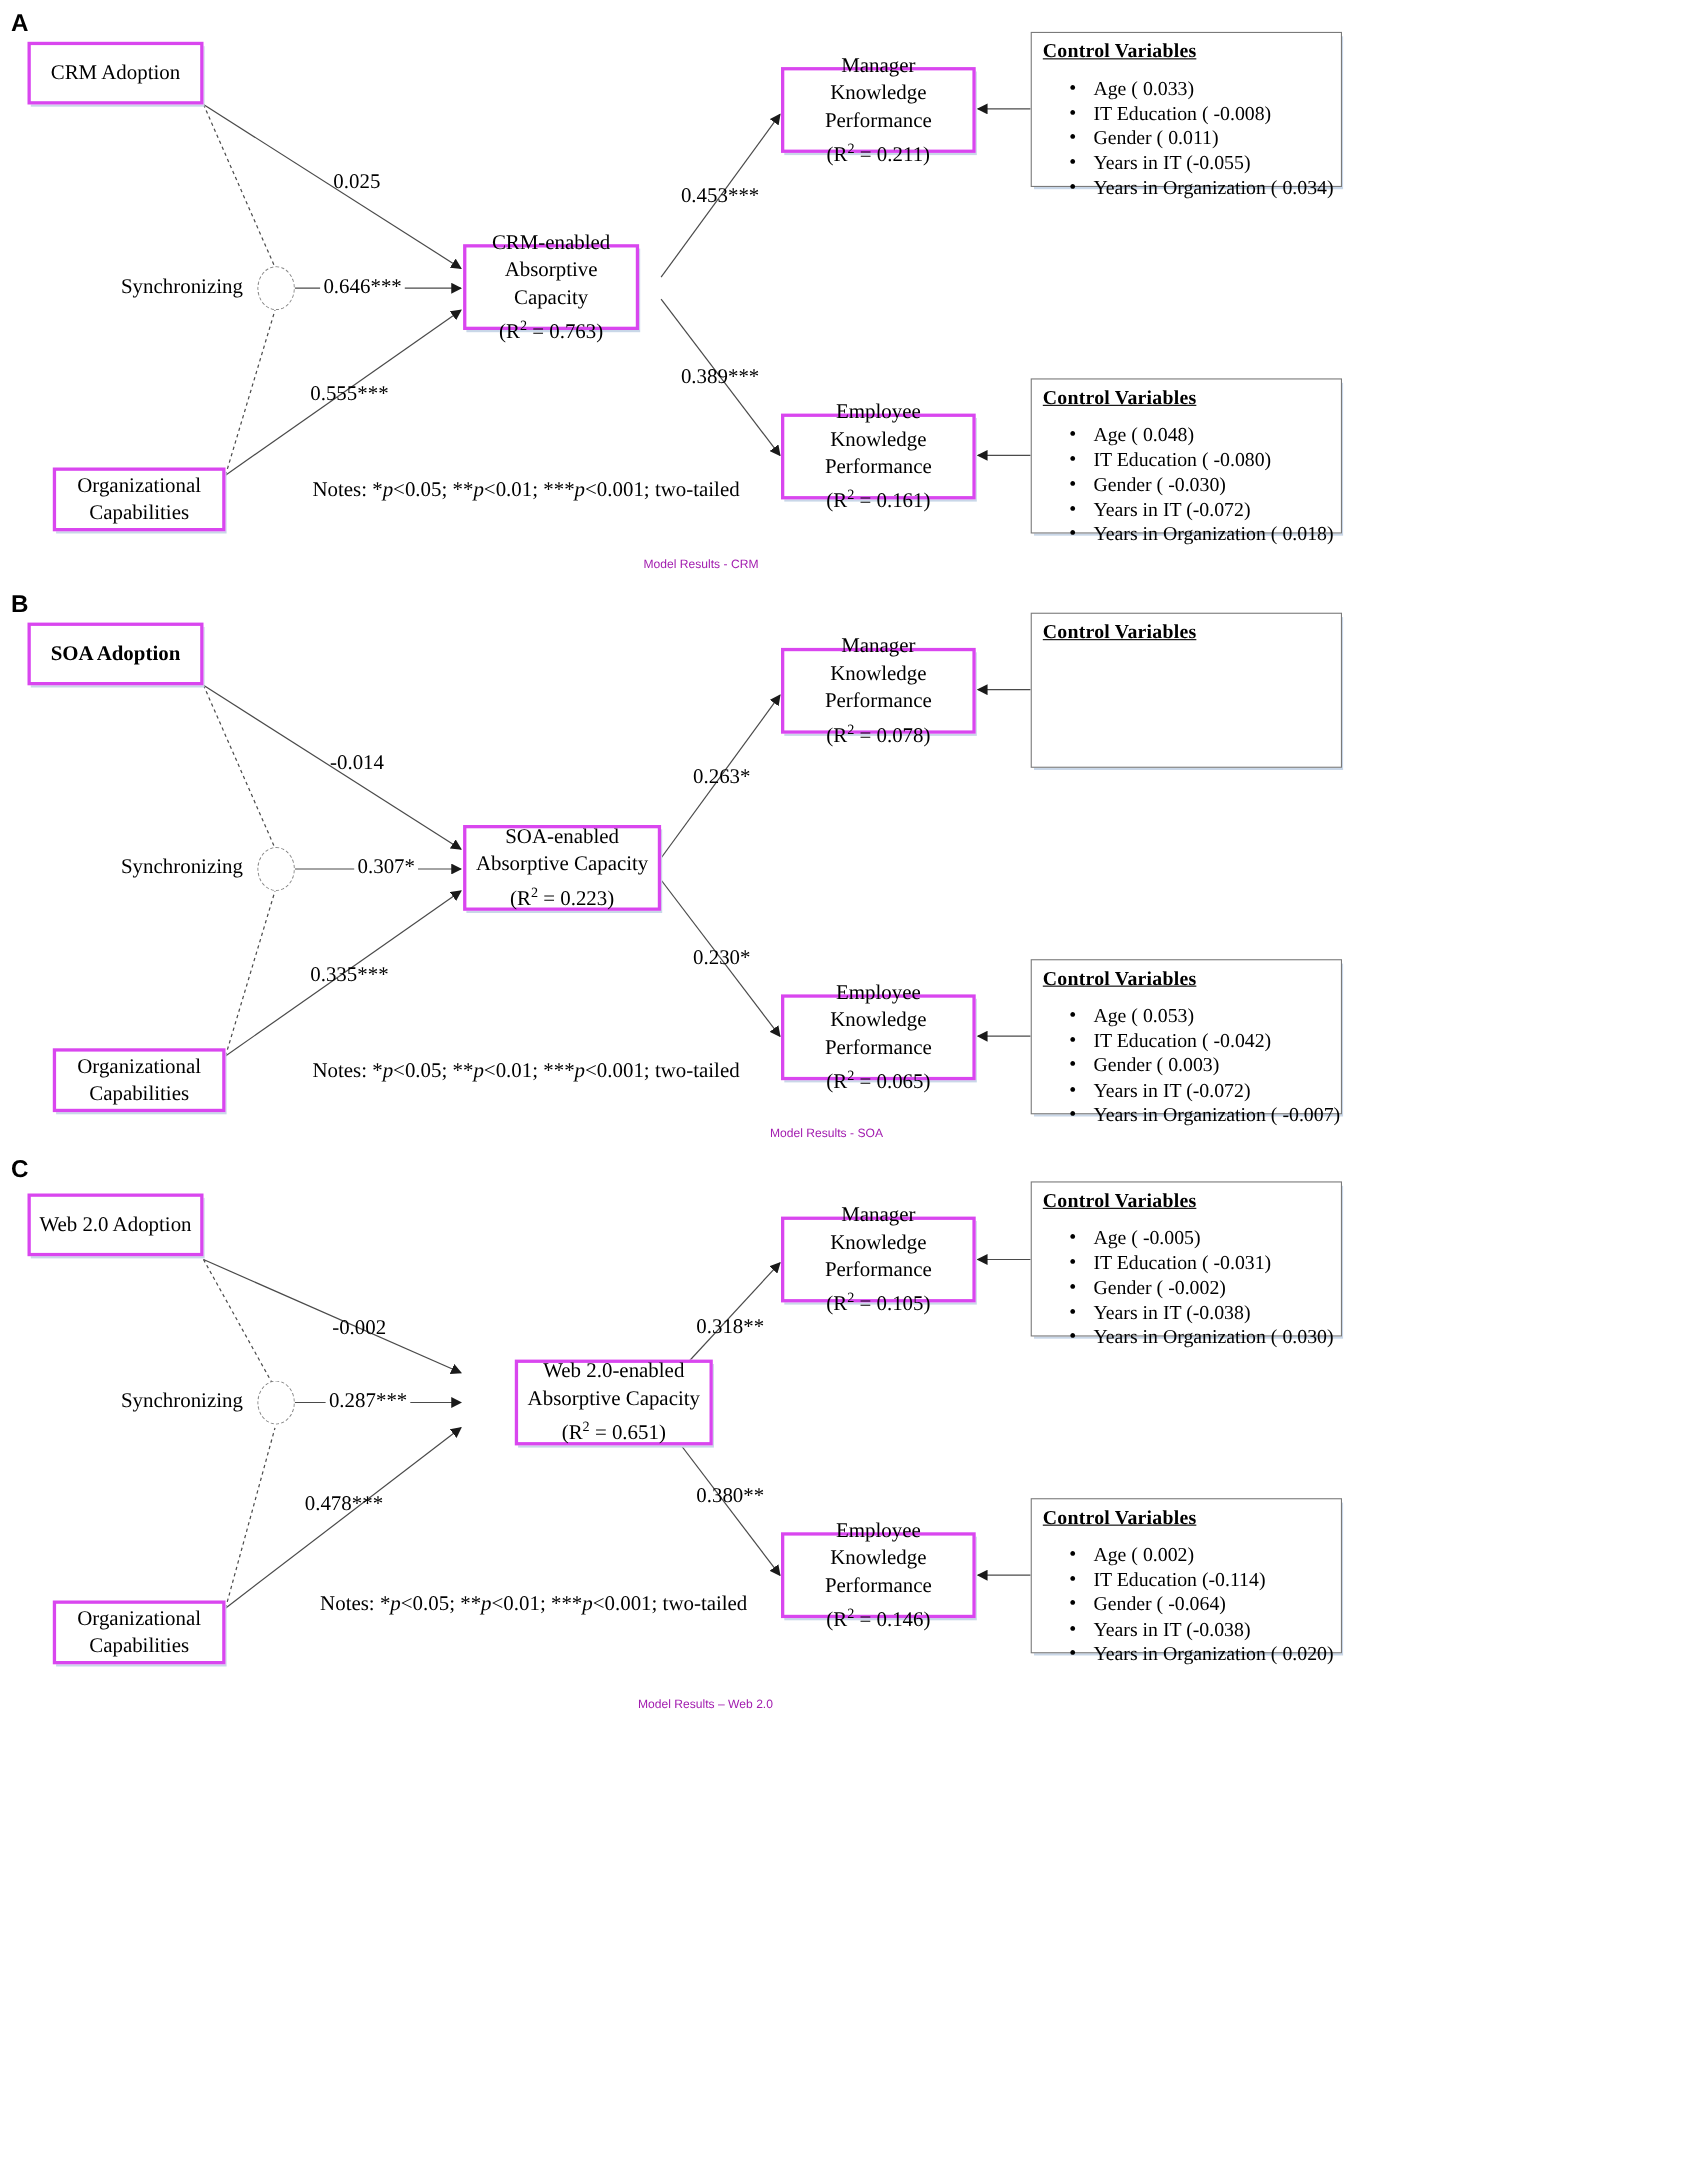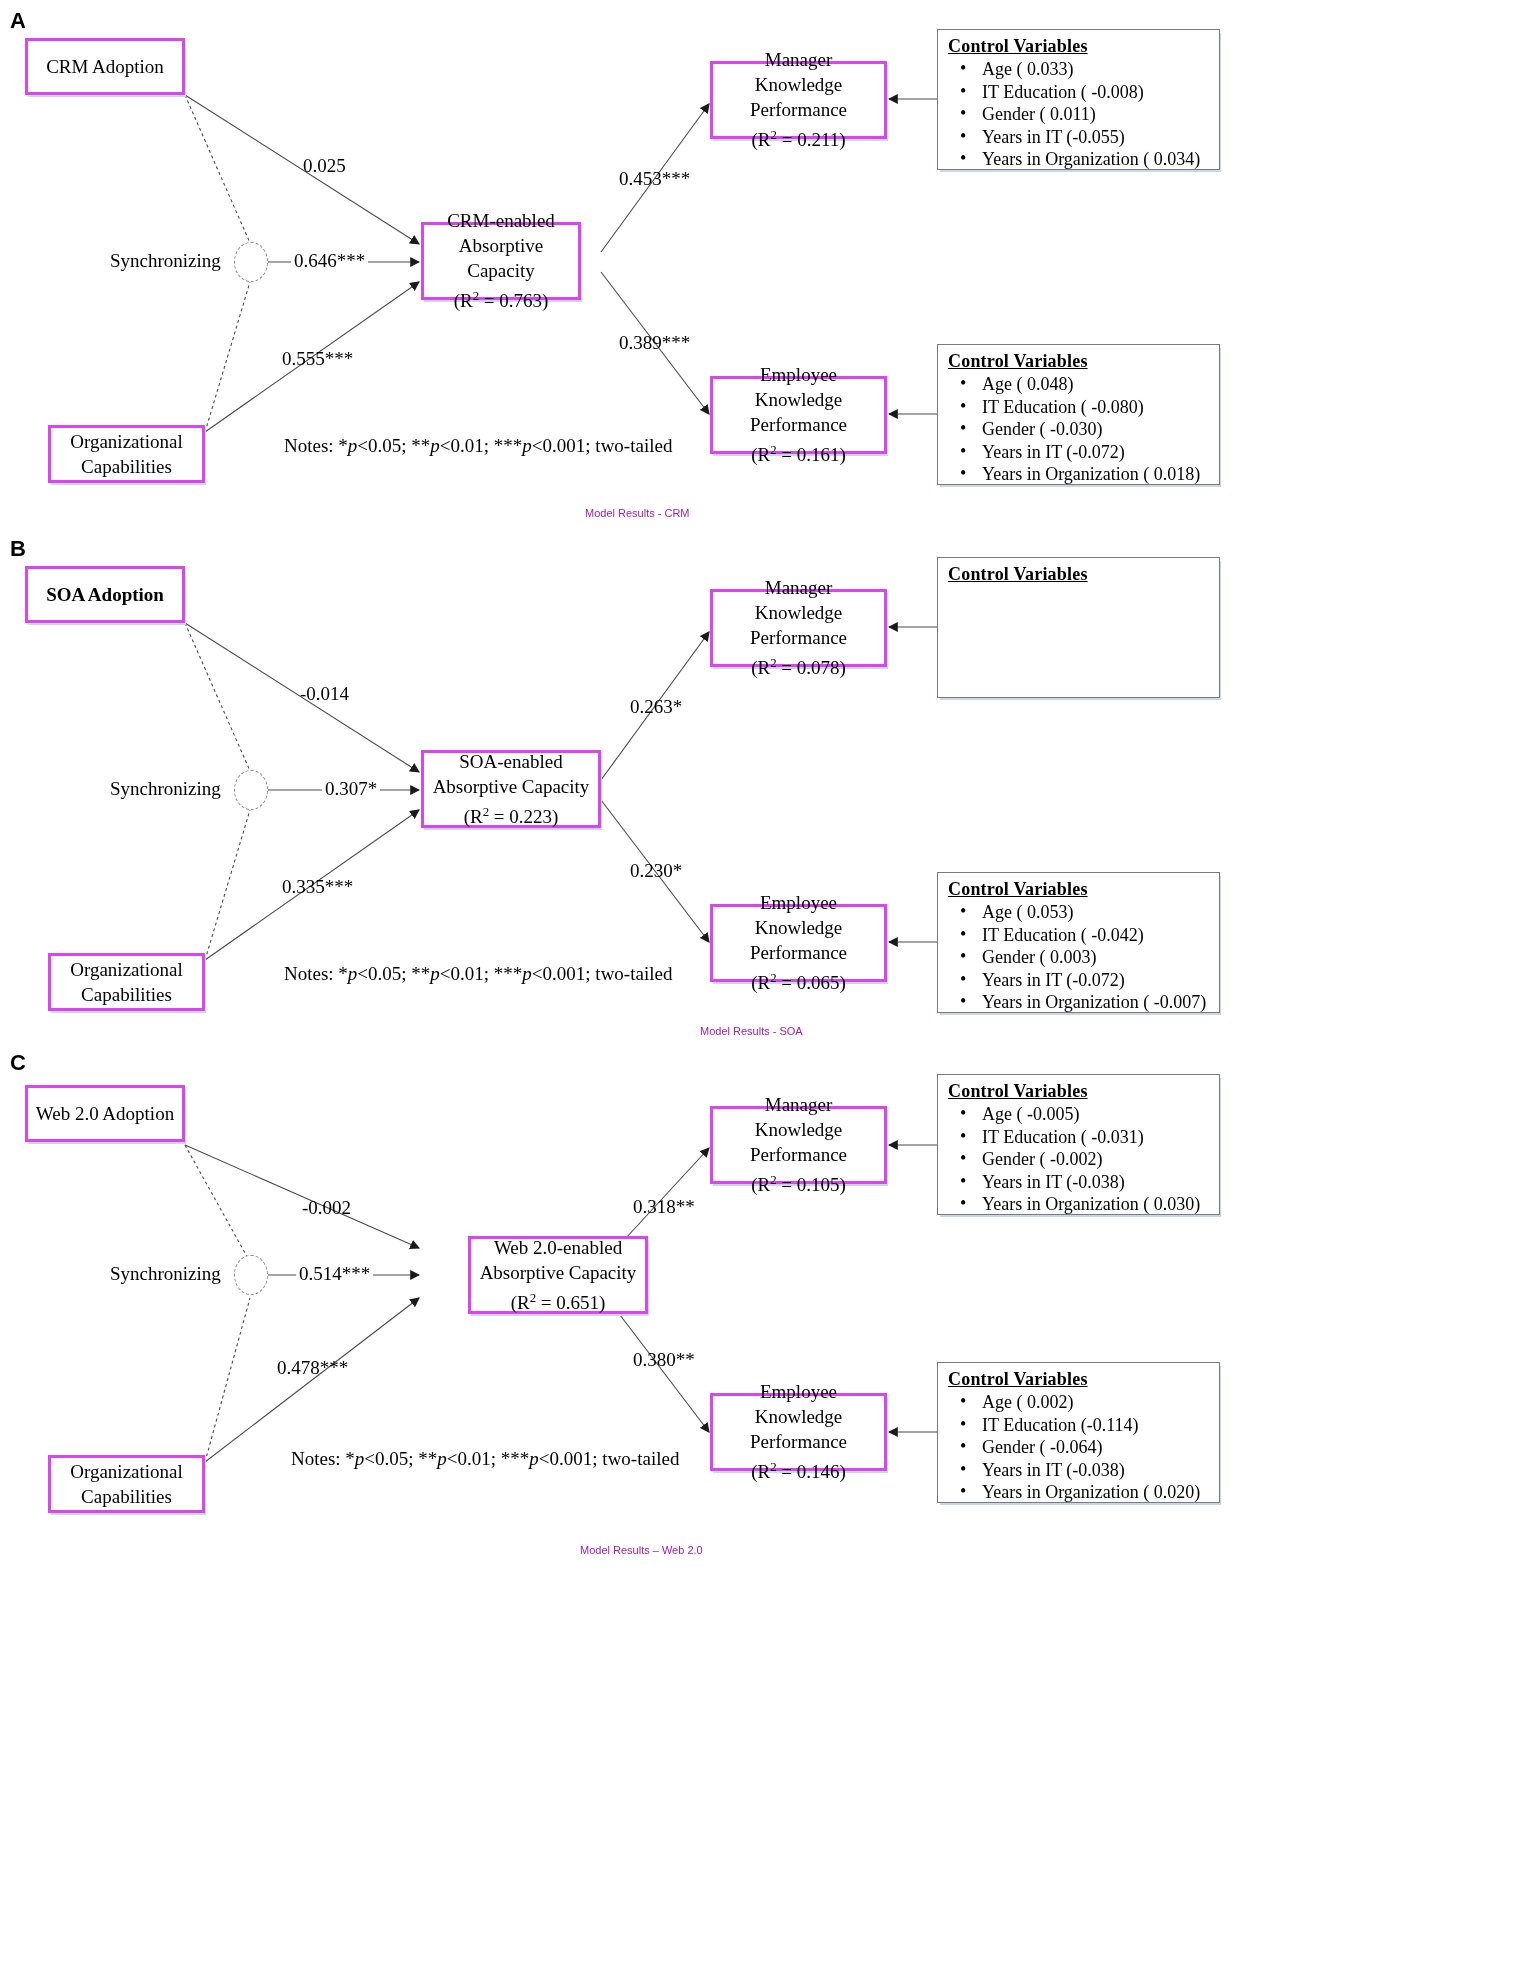"Age ( 0.033)" .ctrl ul { margin: 0 -> 12px }
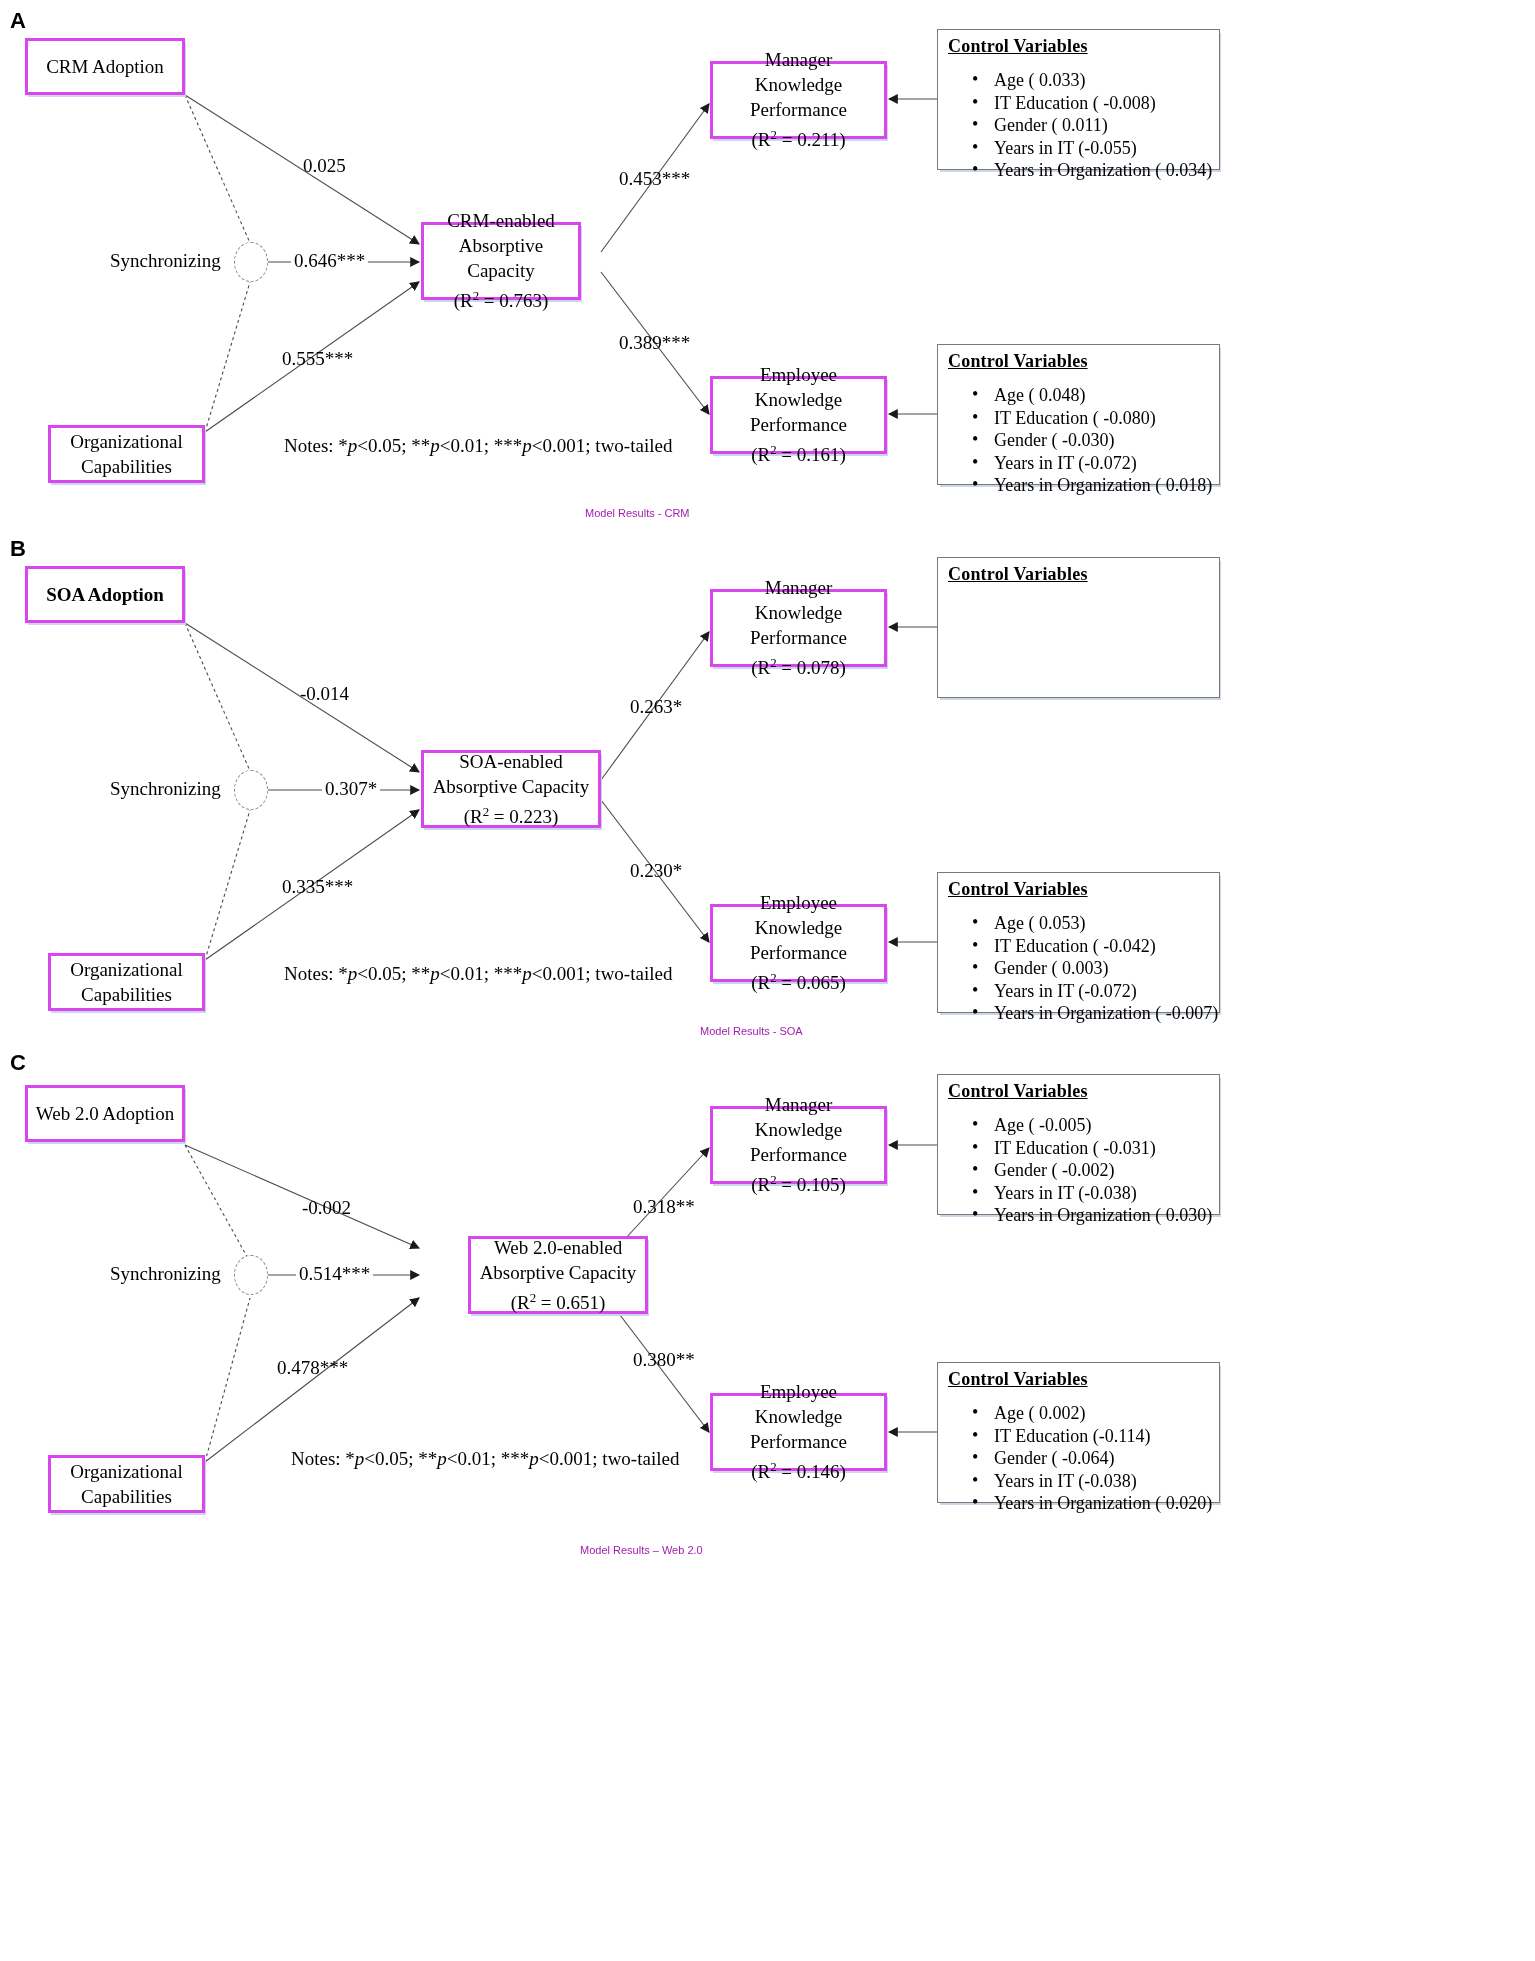"0.514***" div.coef { text: 0.514 -> 0.287 }
